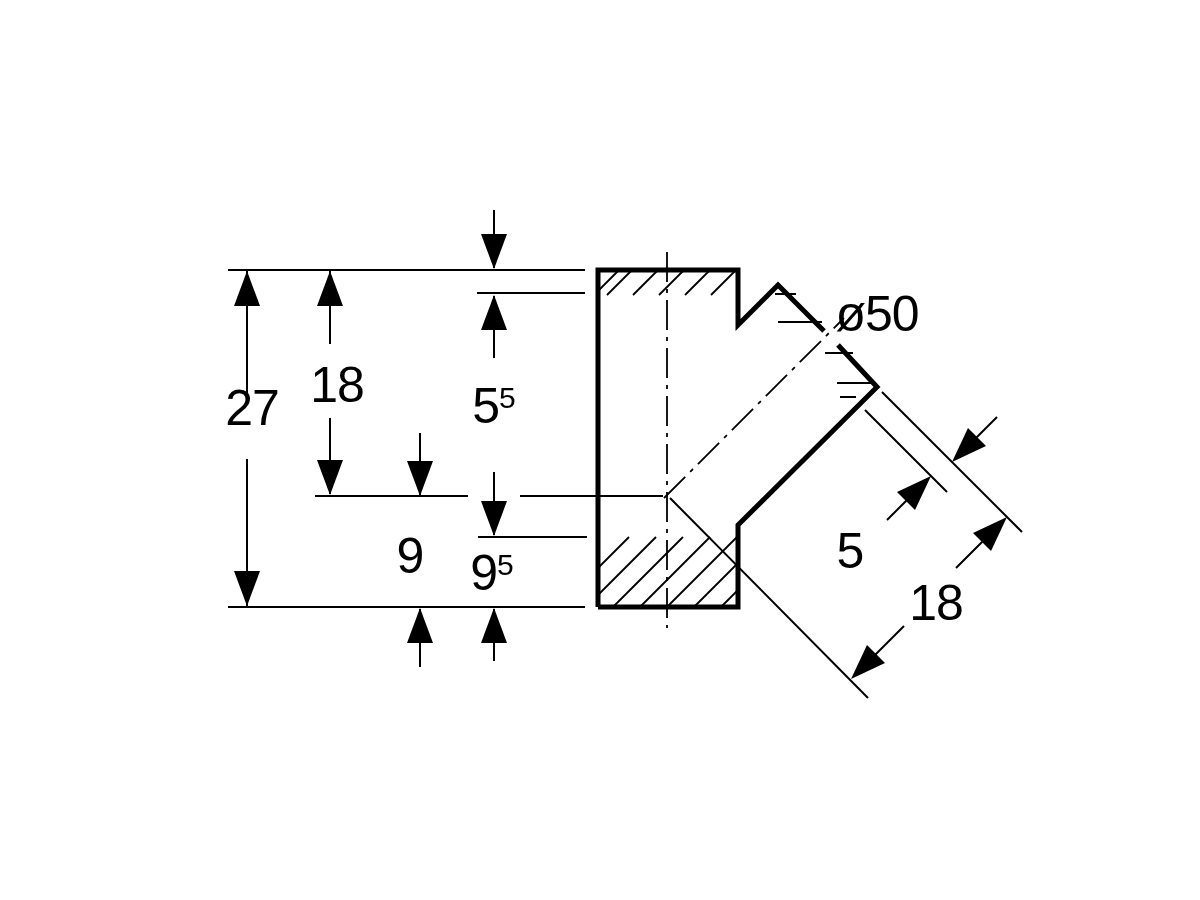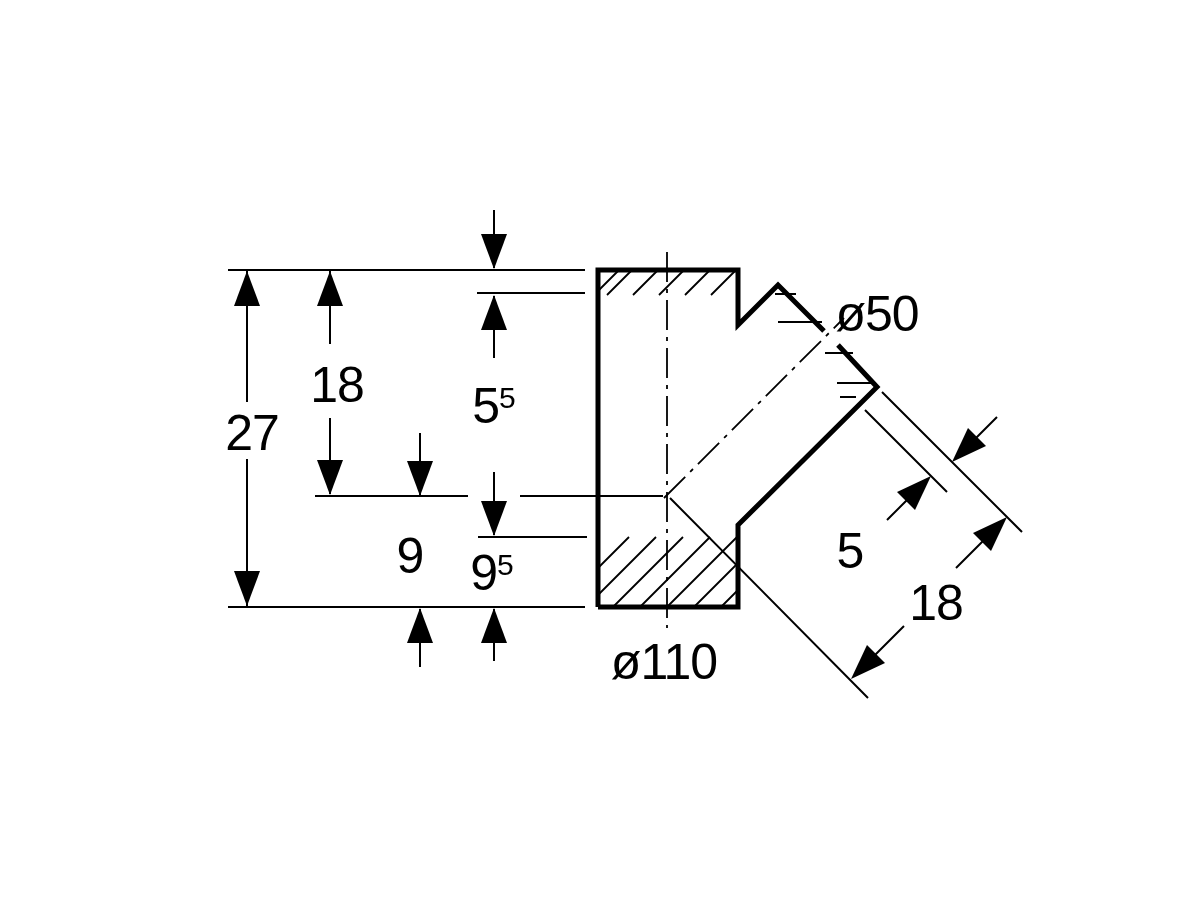"27" div.dim-label { top: 433px -> 408px }
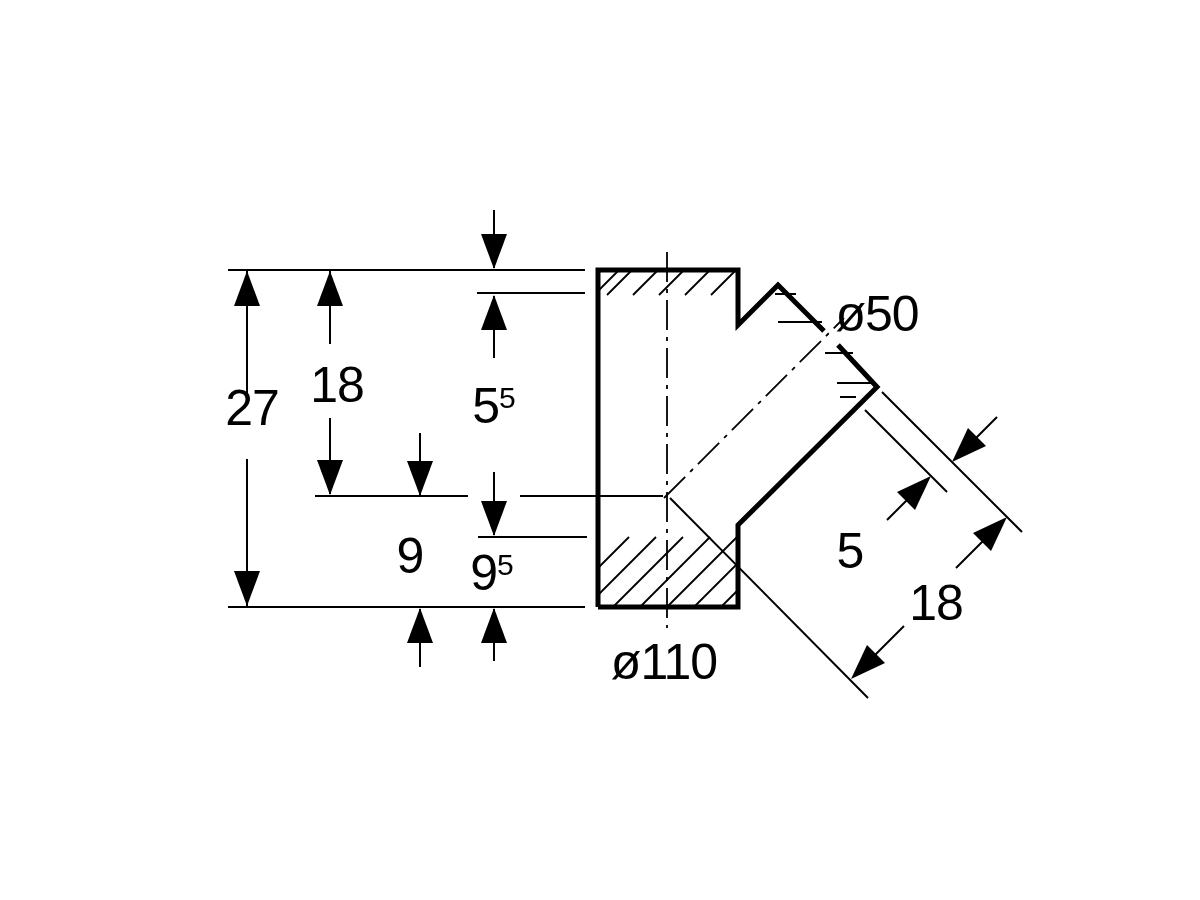"ø110" div.dim-label { html: <div>ø110</div> -> none }
